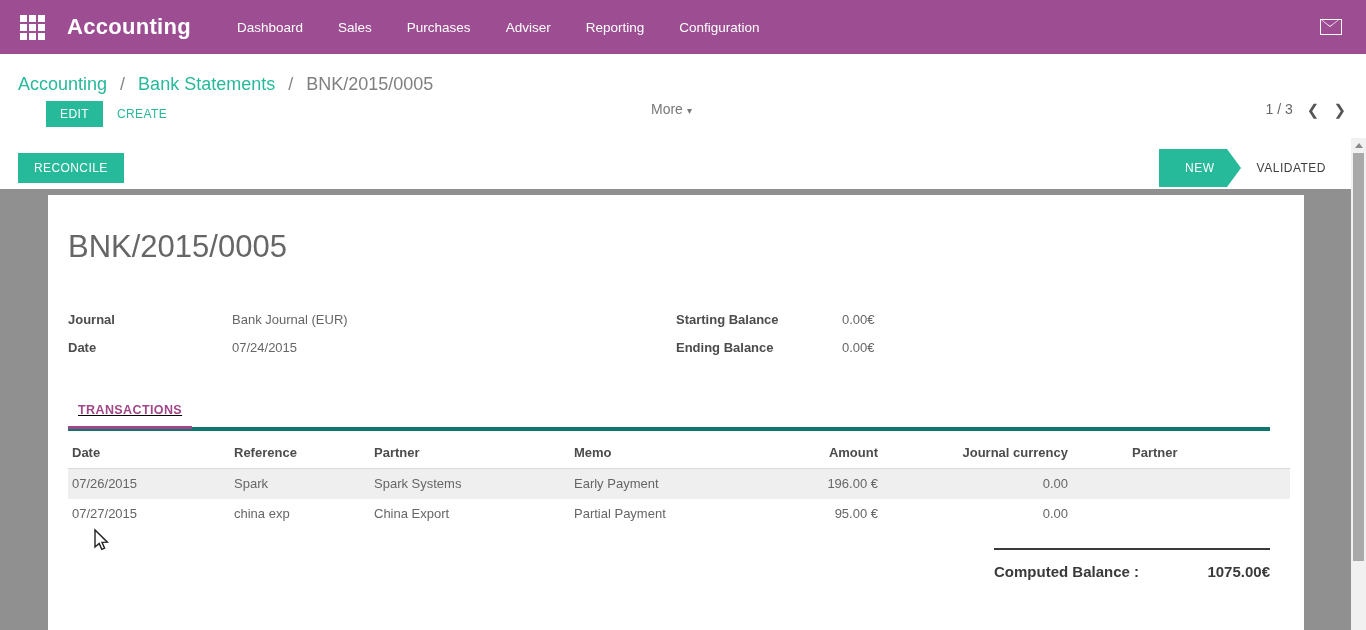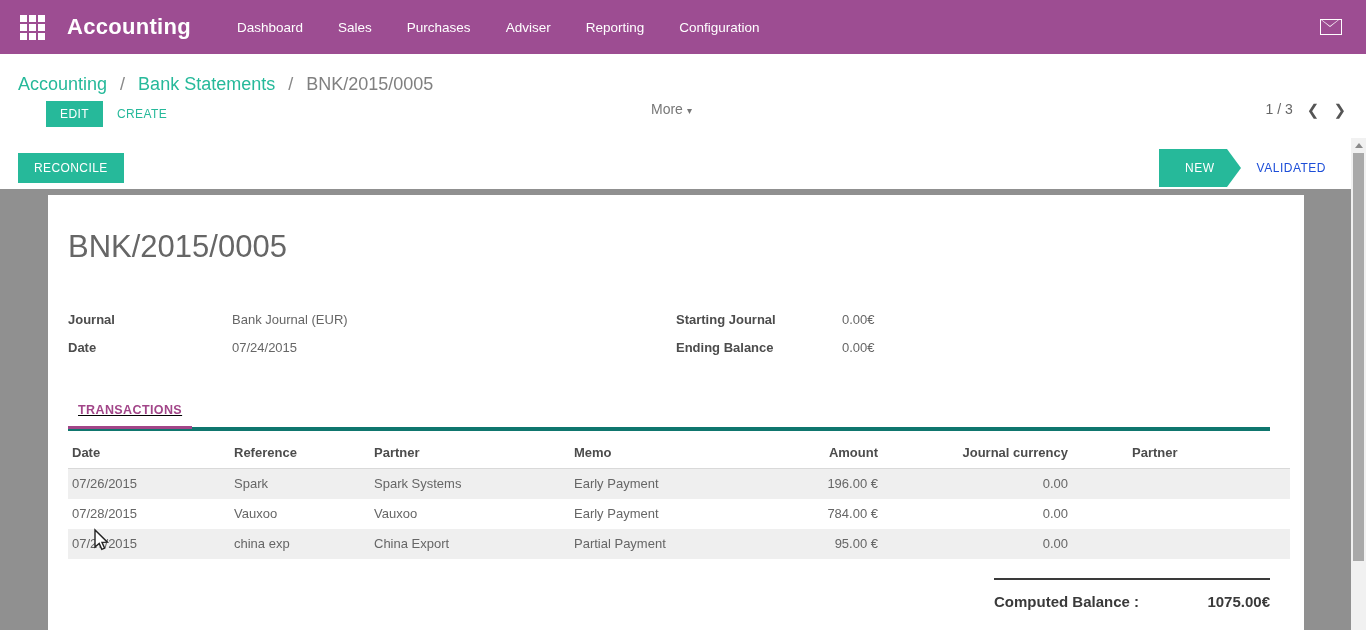"VALIDATED" .state-validated { color: #1d4ed8 -> #404040 }
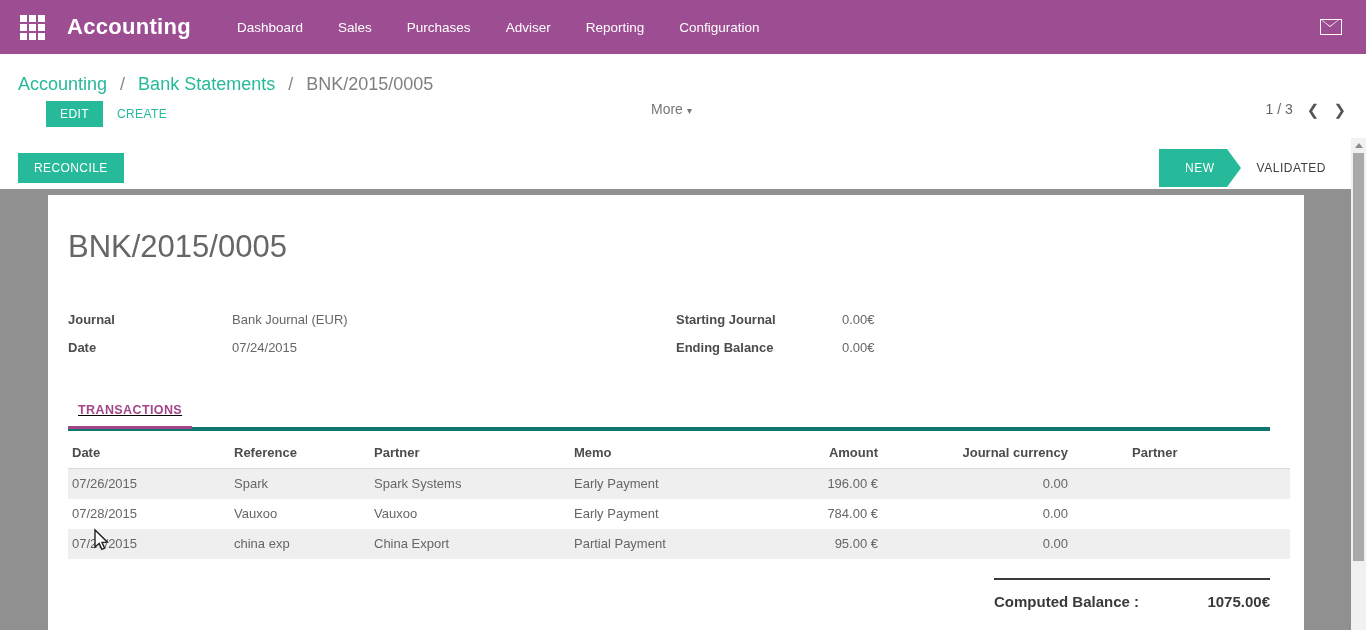"Starting Journal" span.flabel { text: Journal -> Balance }
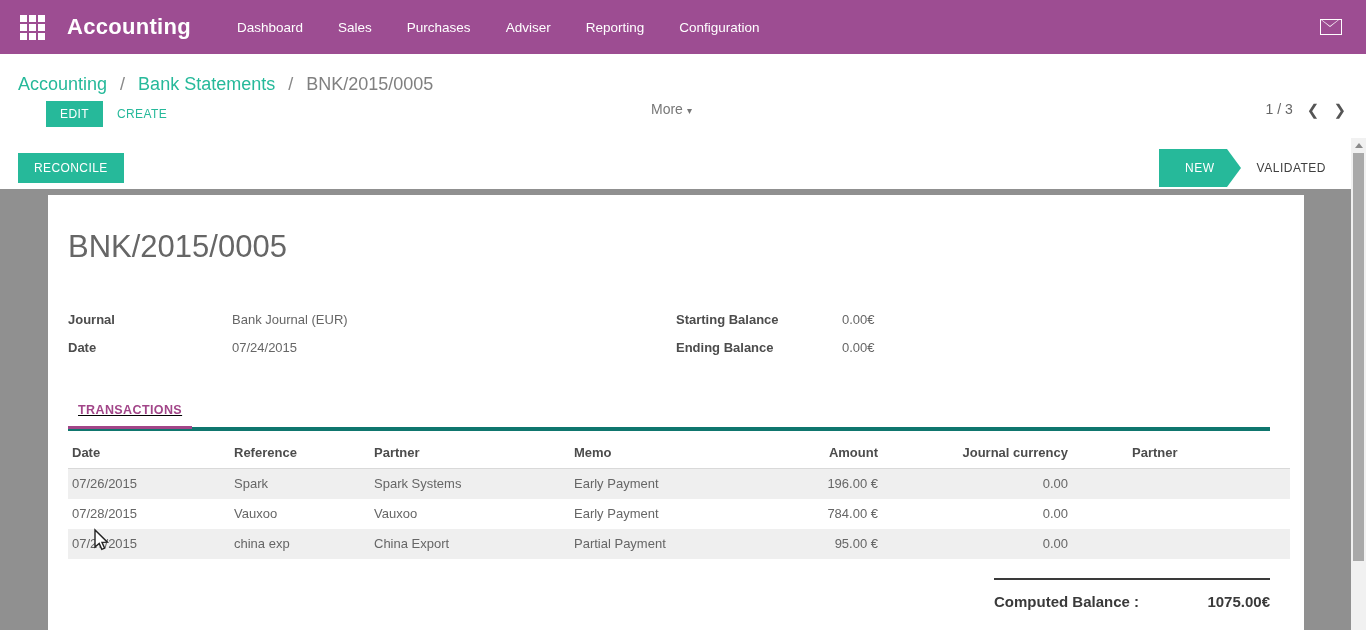"07/28/2015" tr { html: <tr> <td>07/28/2015</td> <td>Vauxoo</td> <td>Vauxoo</td> <td>Early Payment</td> <td>784.00 €</td> <td>0.00</td> <td></td> </tr> -> none }
